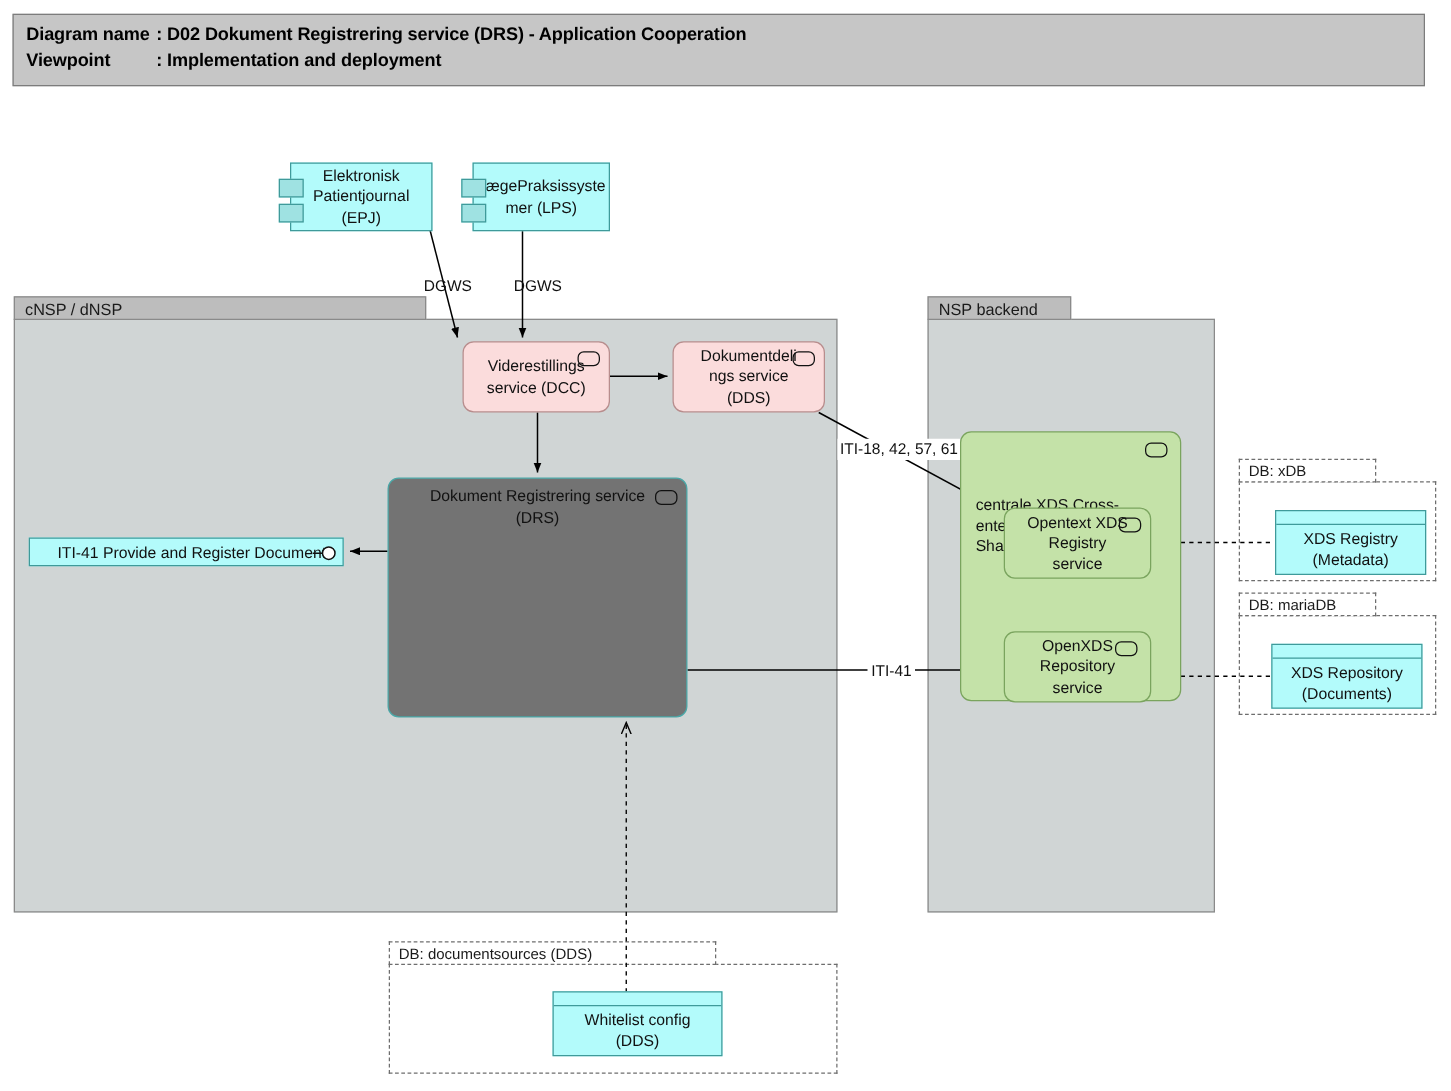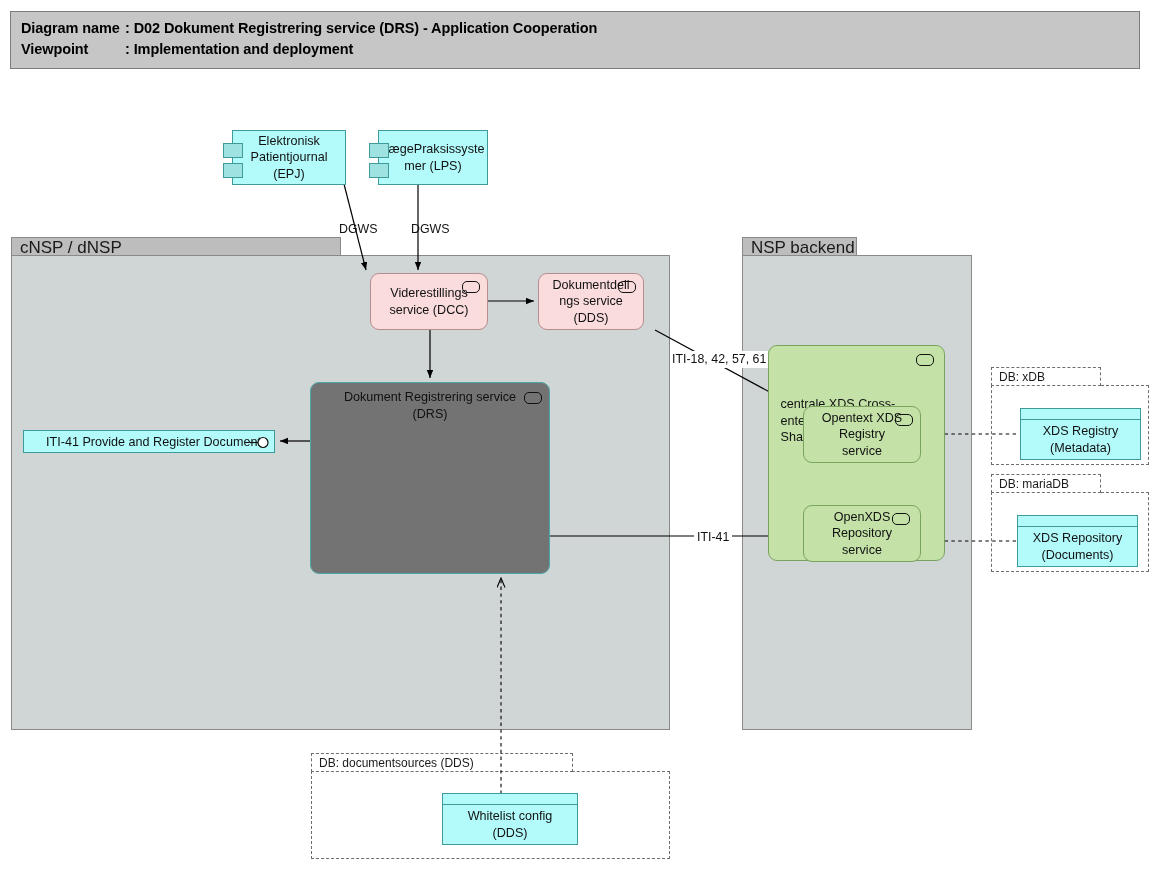"cNSP / dNSP" .group-tab { font-size: 17px -> 13px }
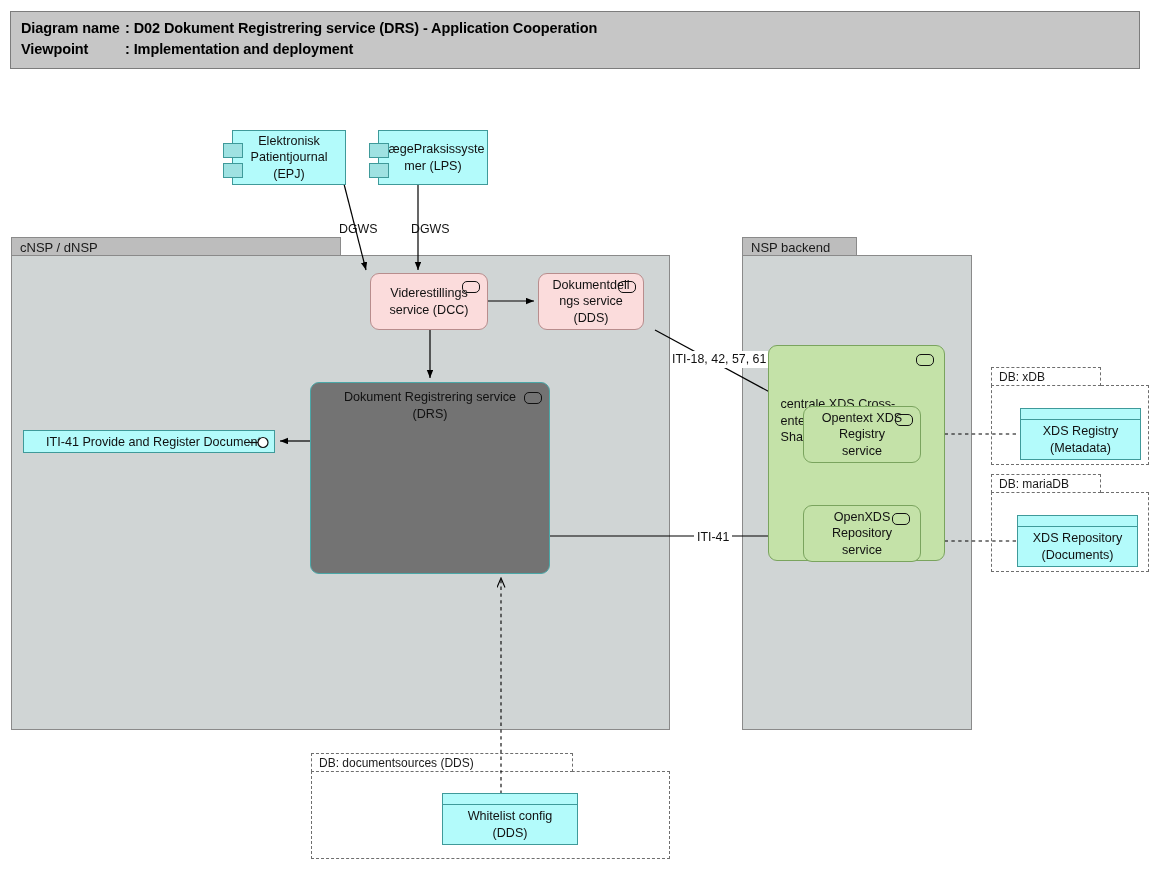"Dokumentdeli" div.node { width: 106px -> 122px }
